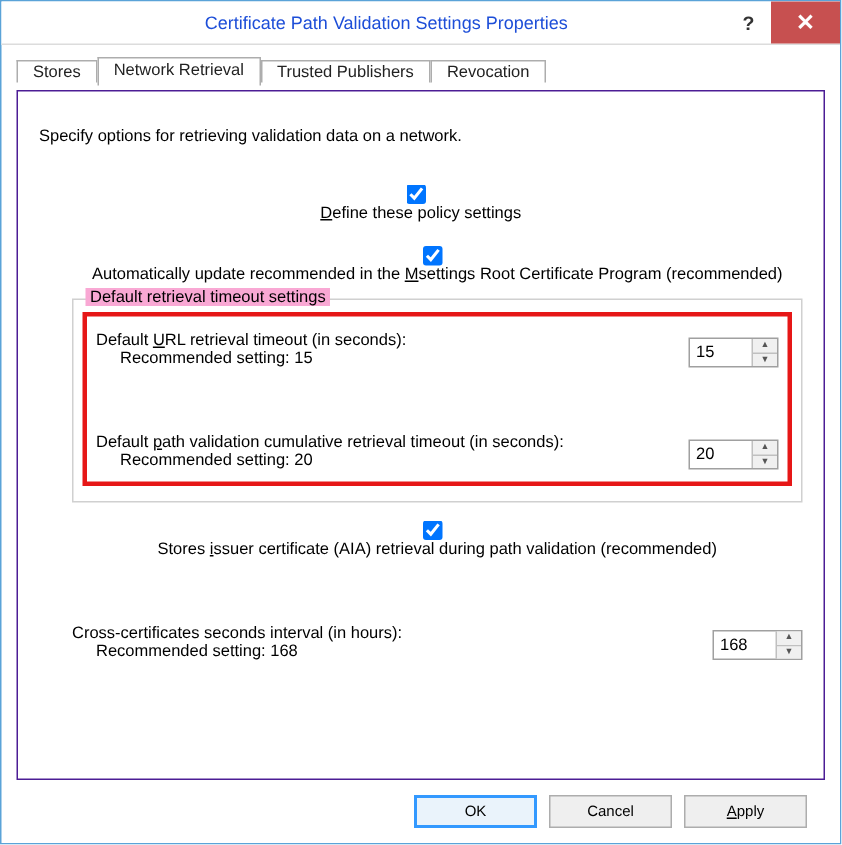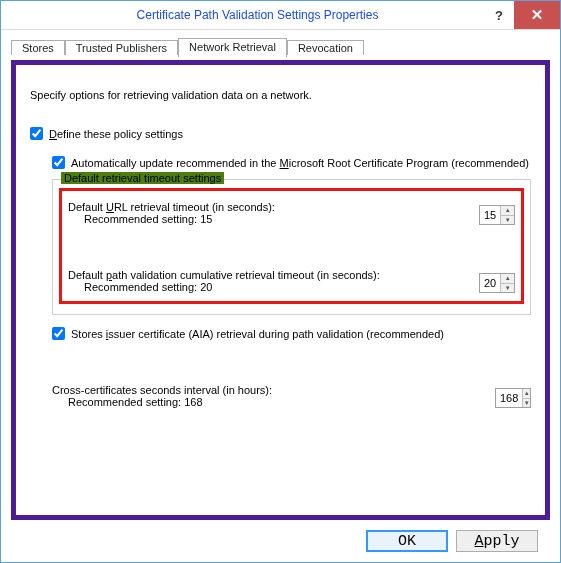"Trusted Publishers" div.tab { order: before "Network Retrieval" -> after "Network Retrieval" }
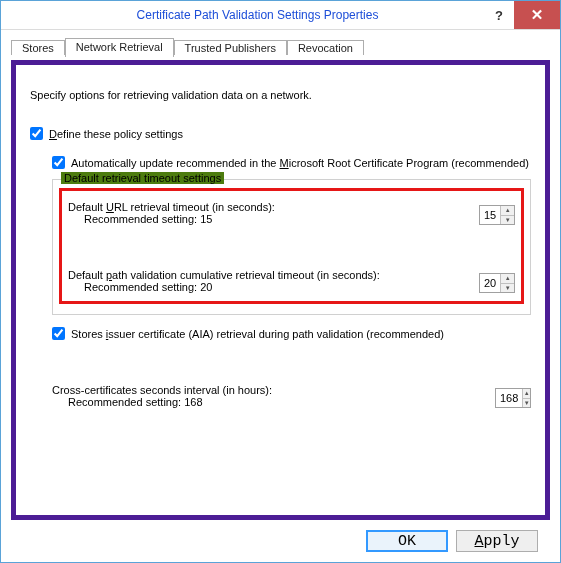"Specify options for retrieving" .tabpanel { border: 5px solid #4c1d95 -> 1px solid #4c1d95 }
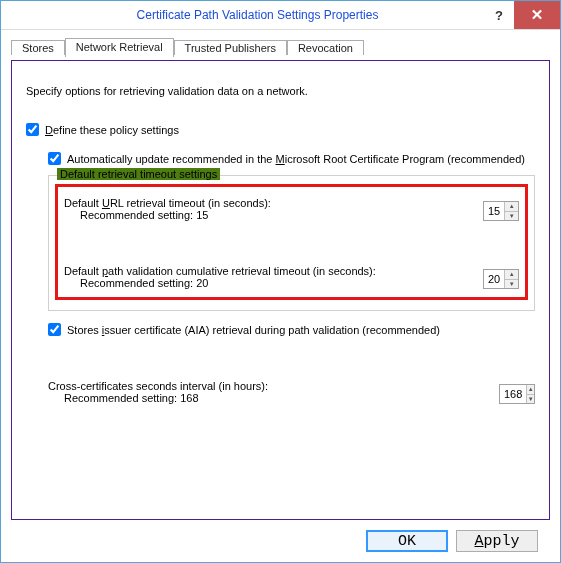"Define these policy settings" .checkbox-row { flex-direction: none -> column }
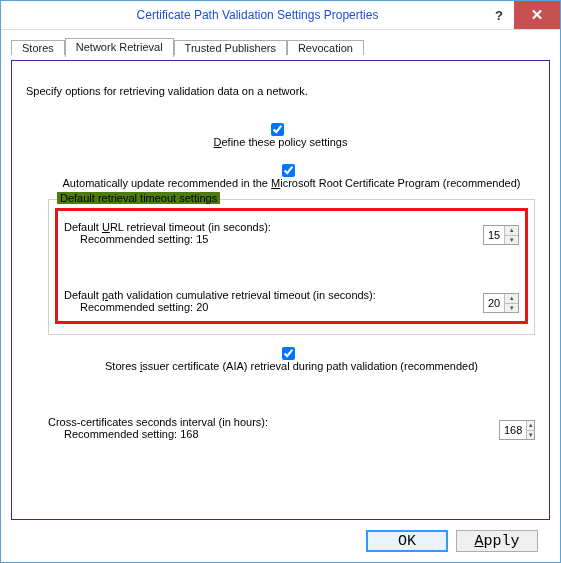"icrosoft Root Certificate Program" span { text: icrosoft -> settings }
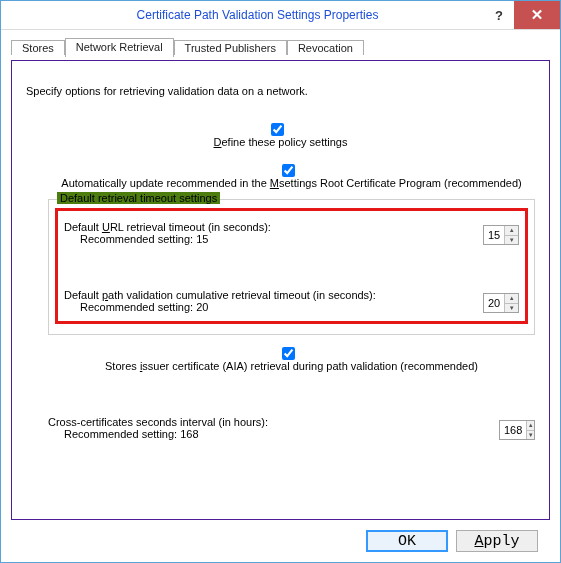"Default retrieval timeout settings" .groupbox-title { background: #4d7c0f -> #f9a8d4 }
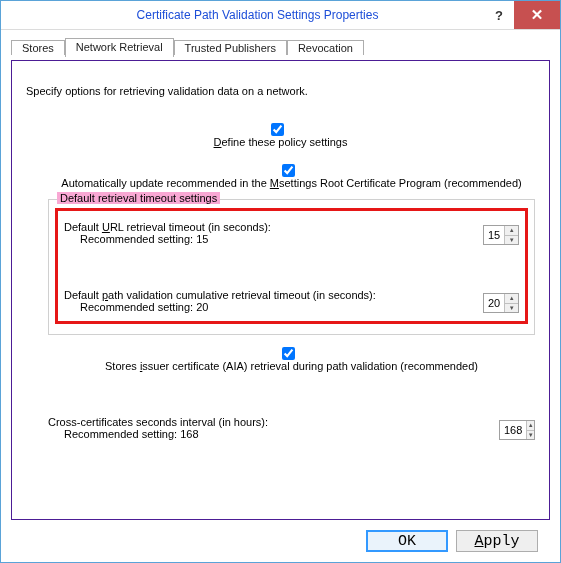"15" .spinner { width: 36px -> 60px }
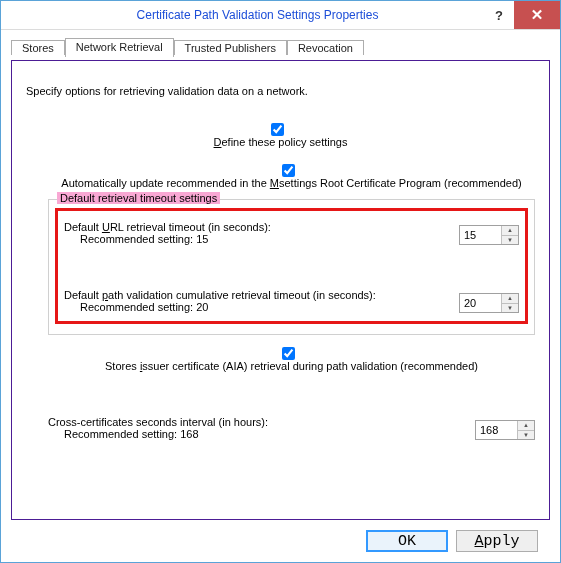"OK" .dlg-btn { font-family: Liberation Mono, monospace -> Liberation Sans, sans-serif; font-size: 15px -> 10px }
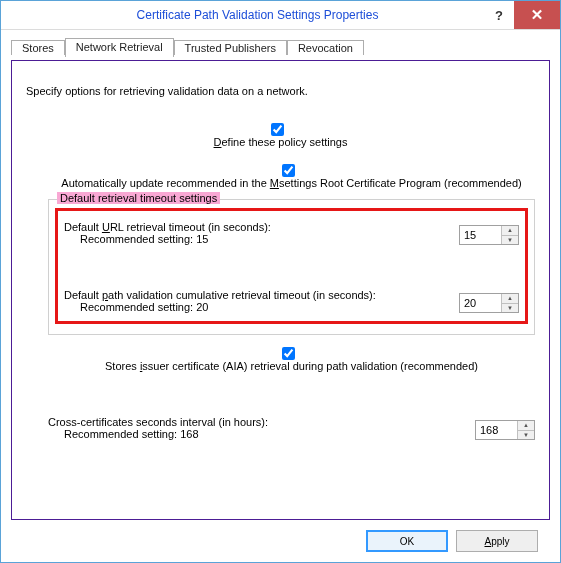"Cancel" div.dlg-btn { html: none -> <div>Cancel</div> }
